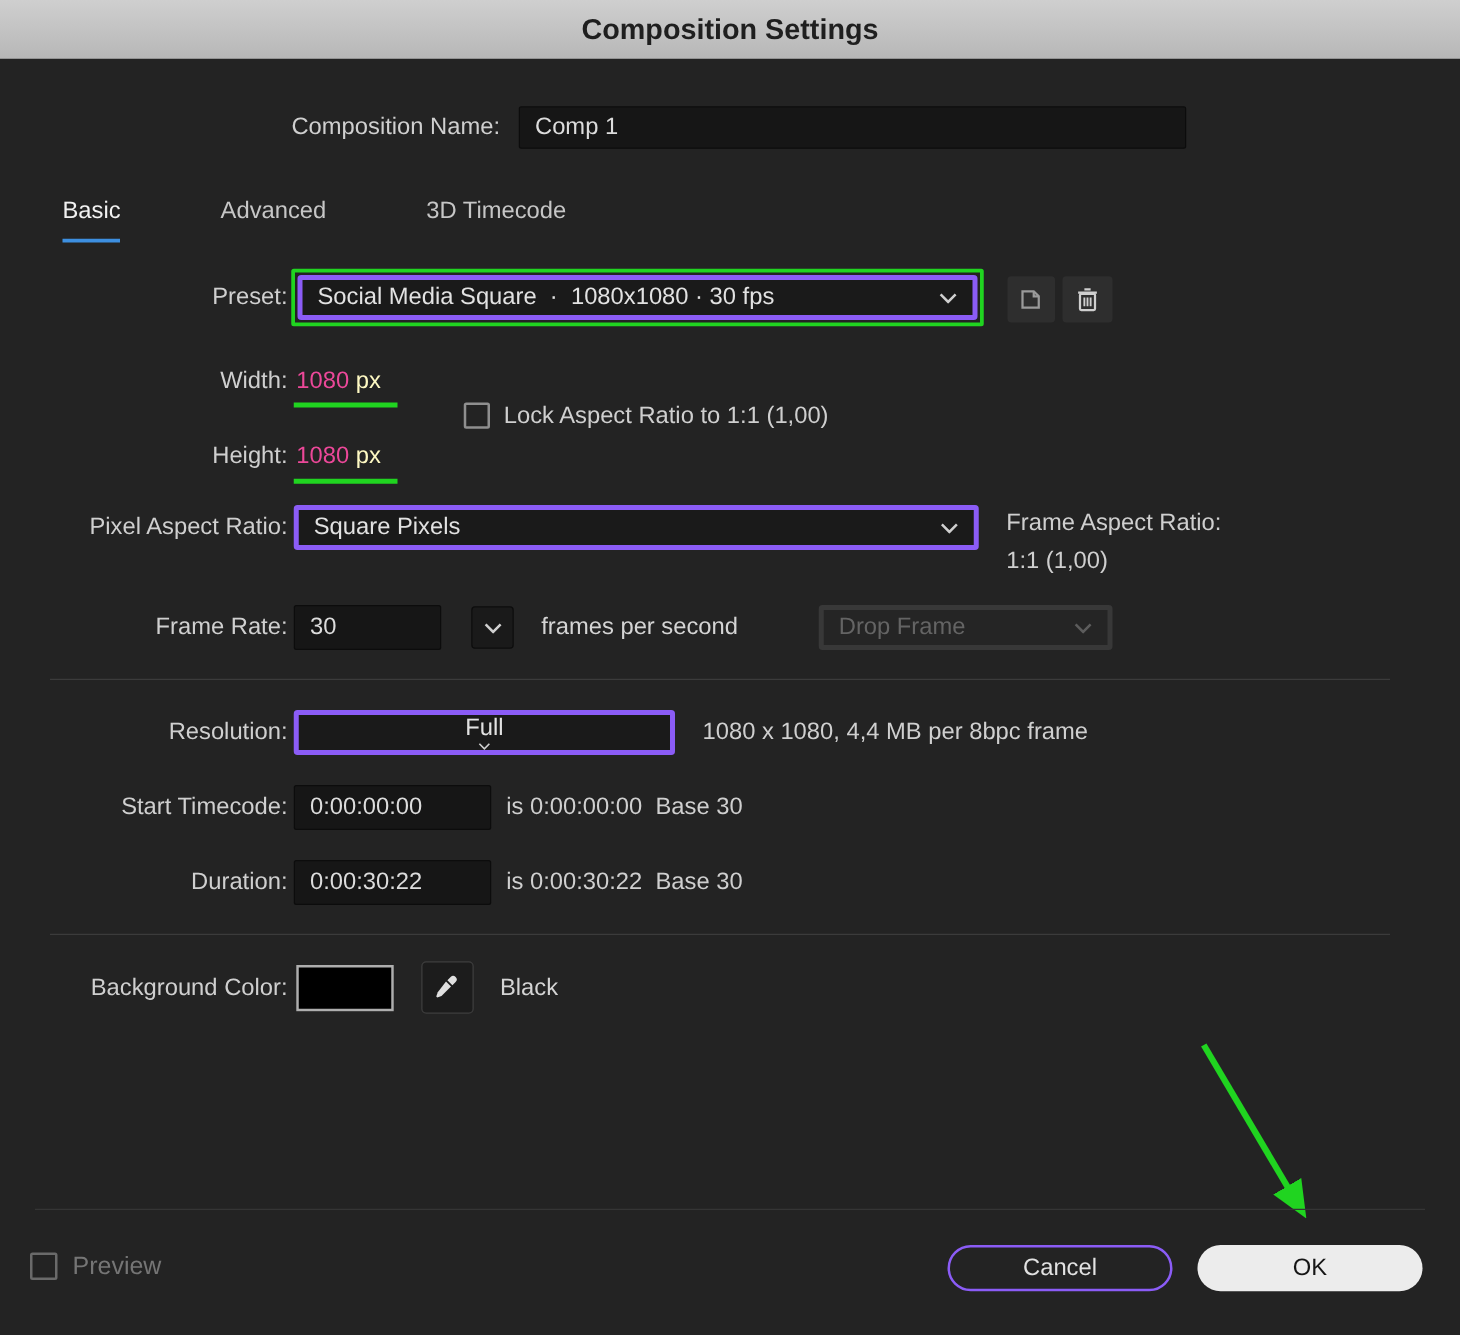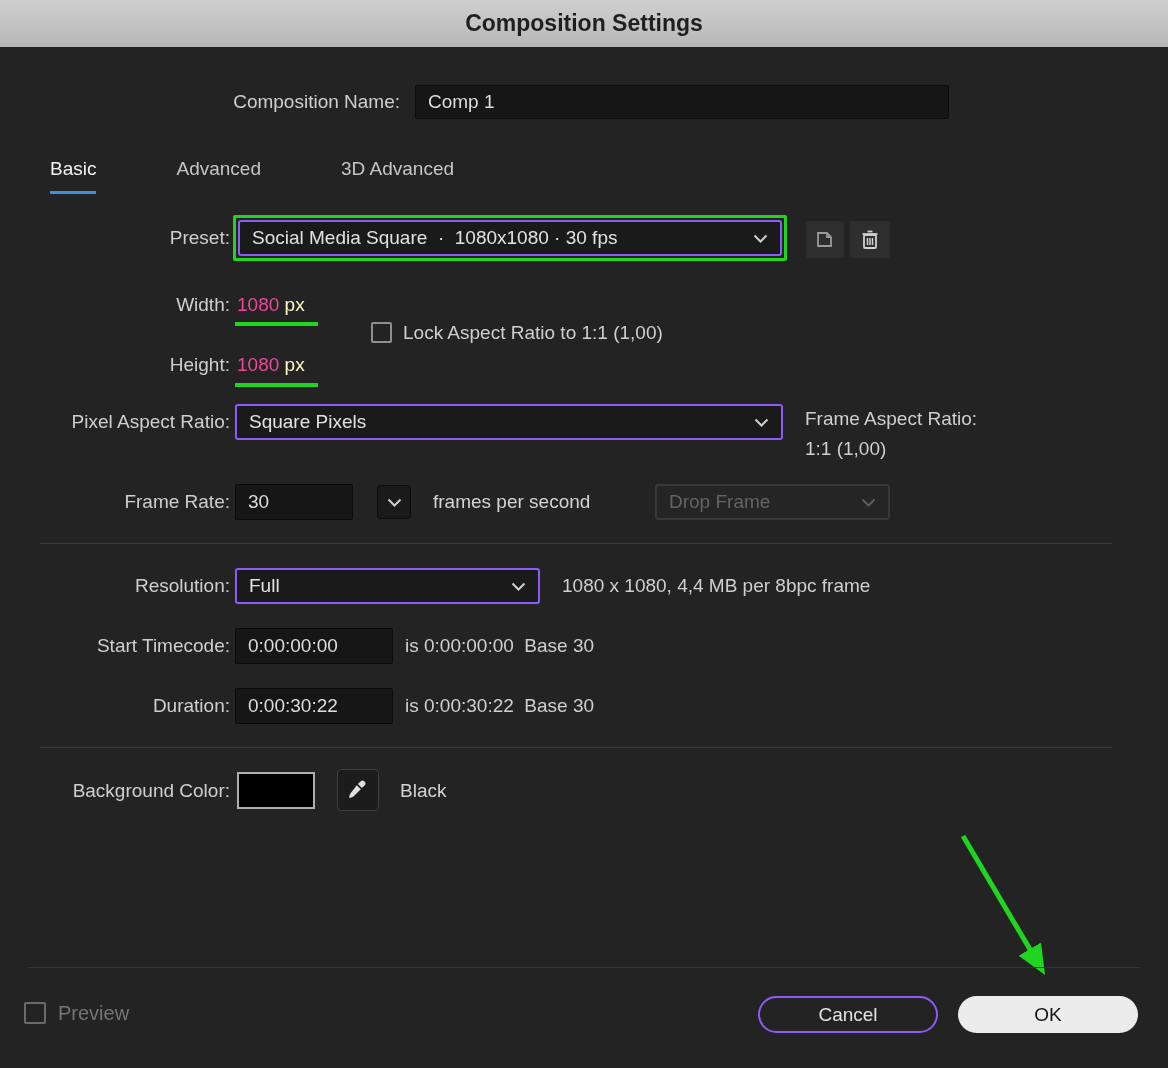"3D Advanced" div.tab { text: Advanced -> Timecode }
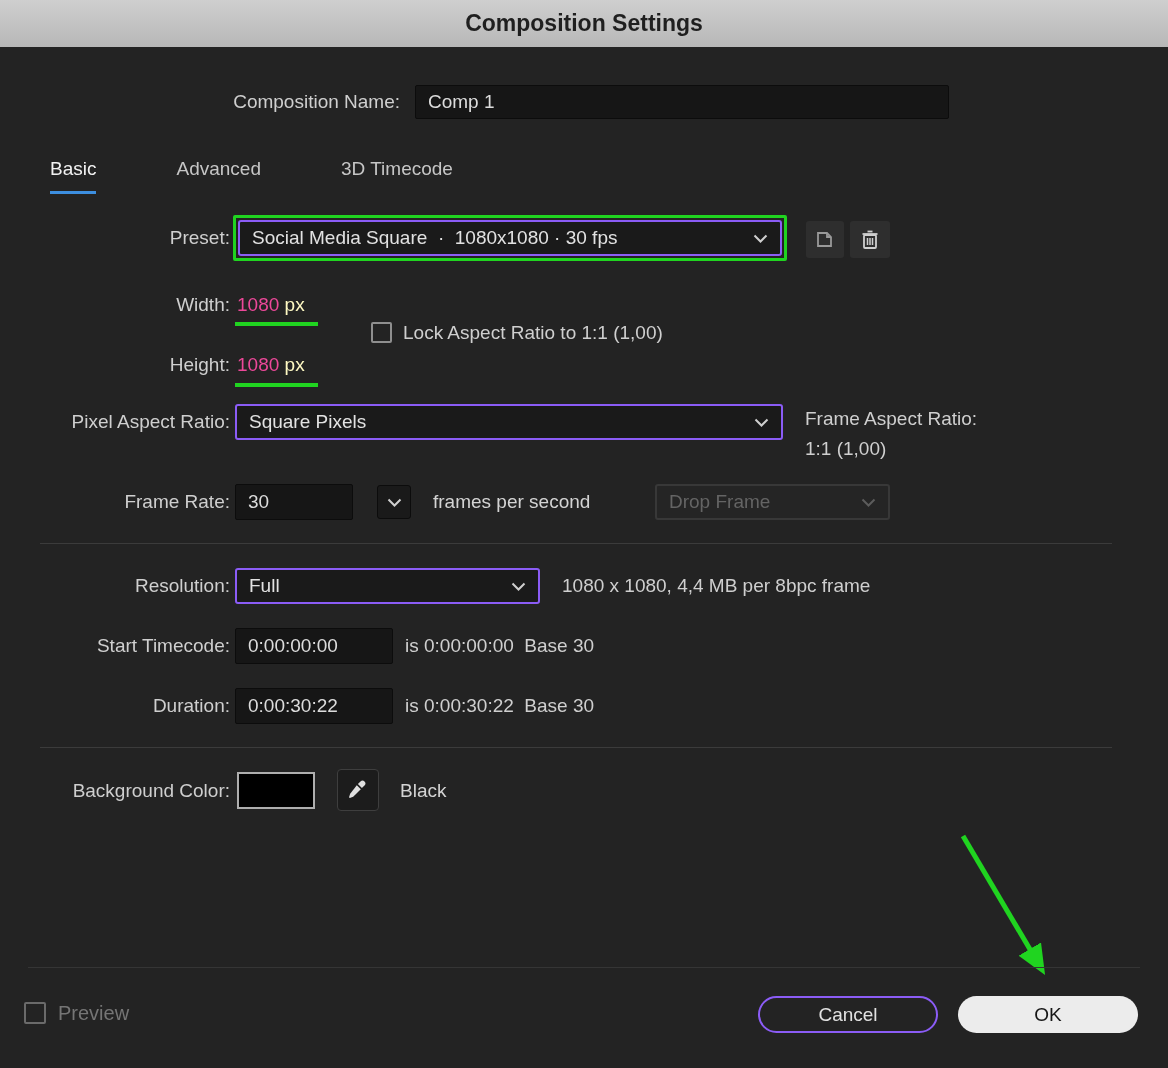"Social Media Square · 1080x1080" .dropdown { border: 2px solid #8b5cf6 -> 4px solid #8b5cf6 }
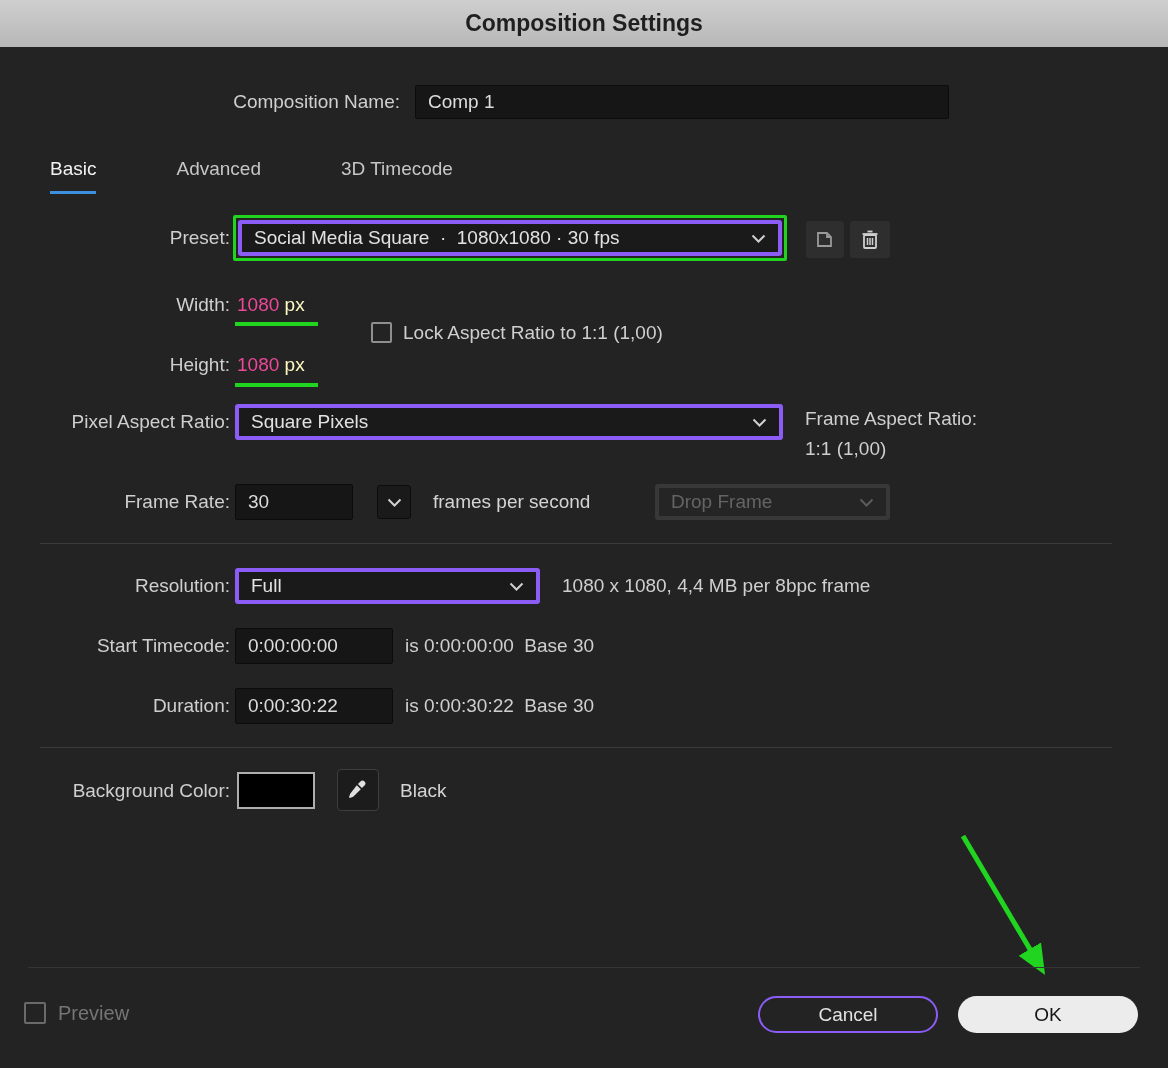"Full" div.dropdown { flex-direction: none -> column }
